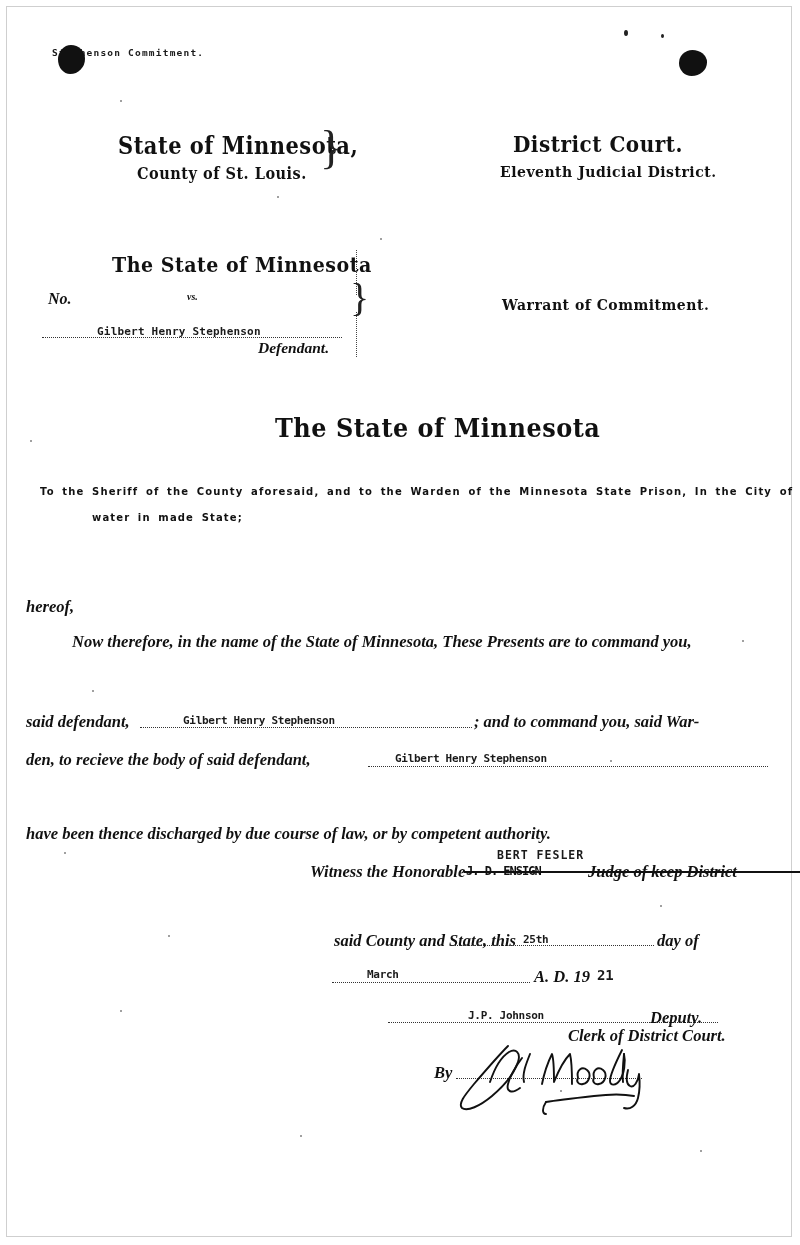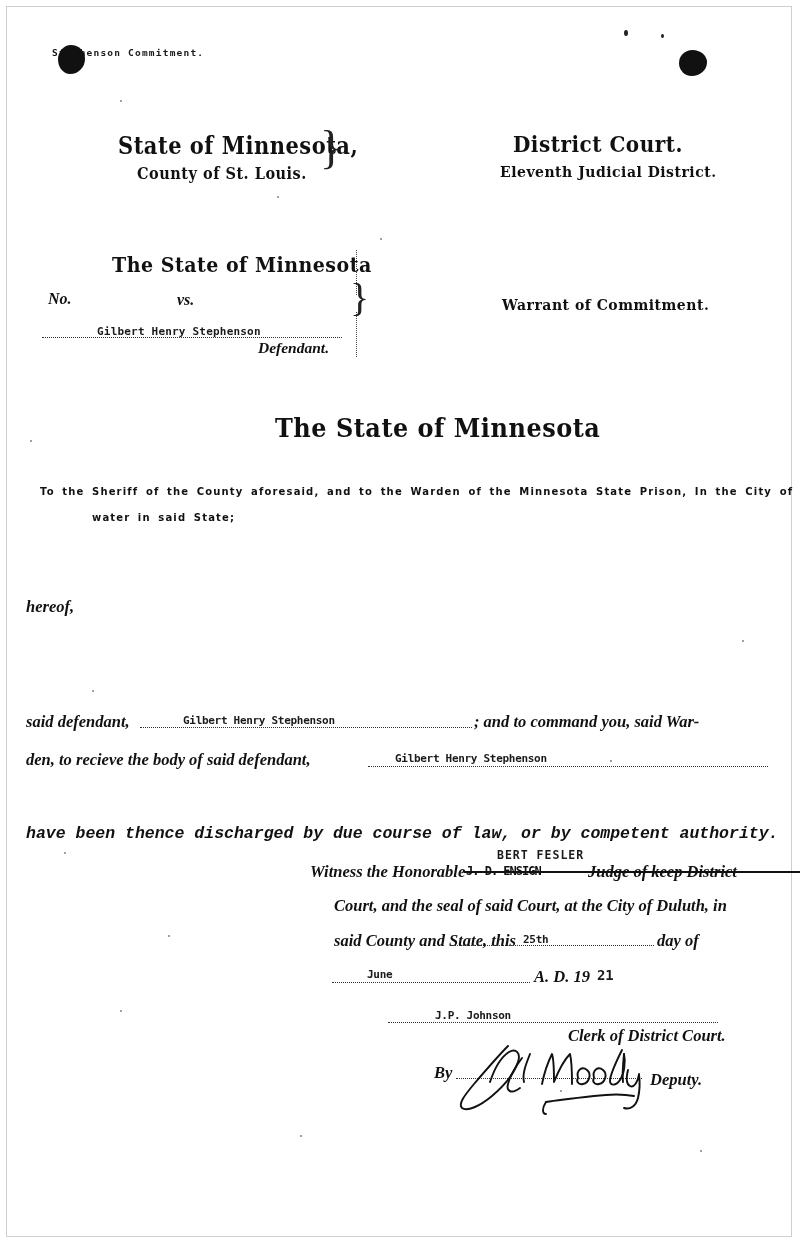"vs." div.abs { font-size: 16px -> 10px; left: 177px -> 187px }
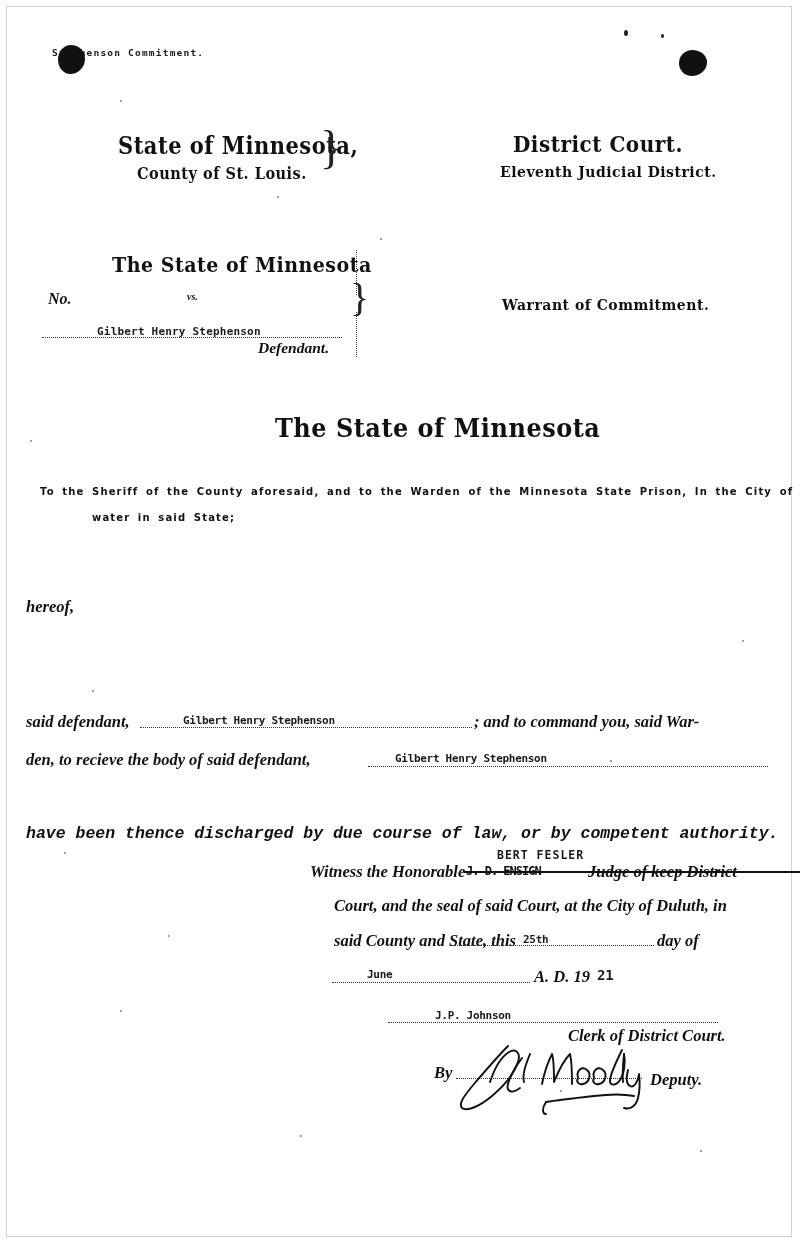"water in said State;" div.abs { text: said -> made }
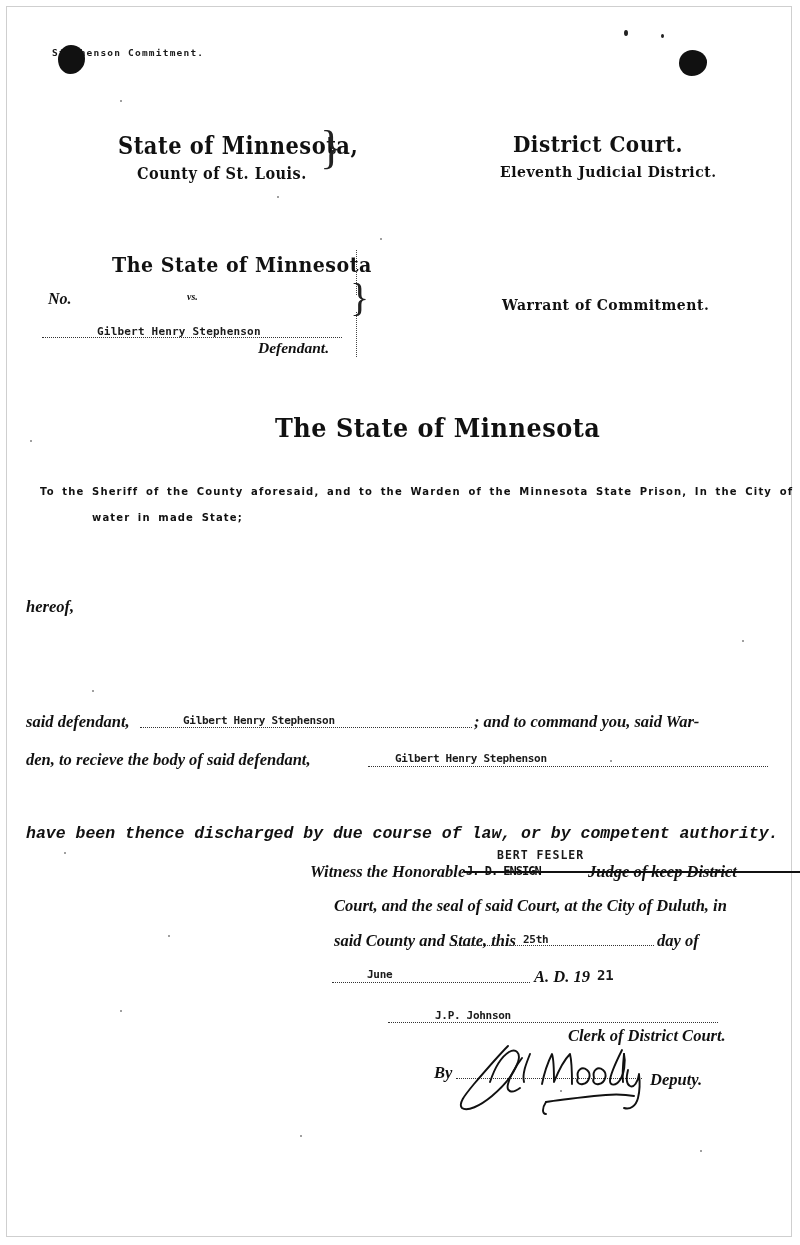"Now therefore, in the name" div.abs { html: none -> <div>Now therefore, in the name of the State of Minnesota, These Presents are to command you,</div> }
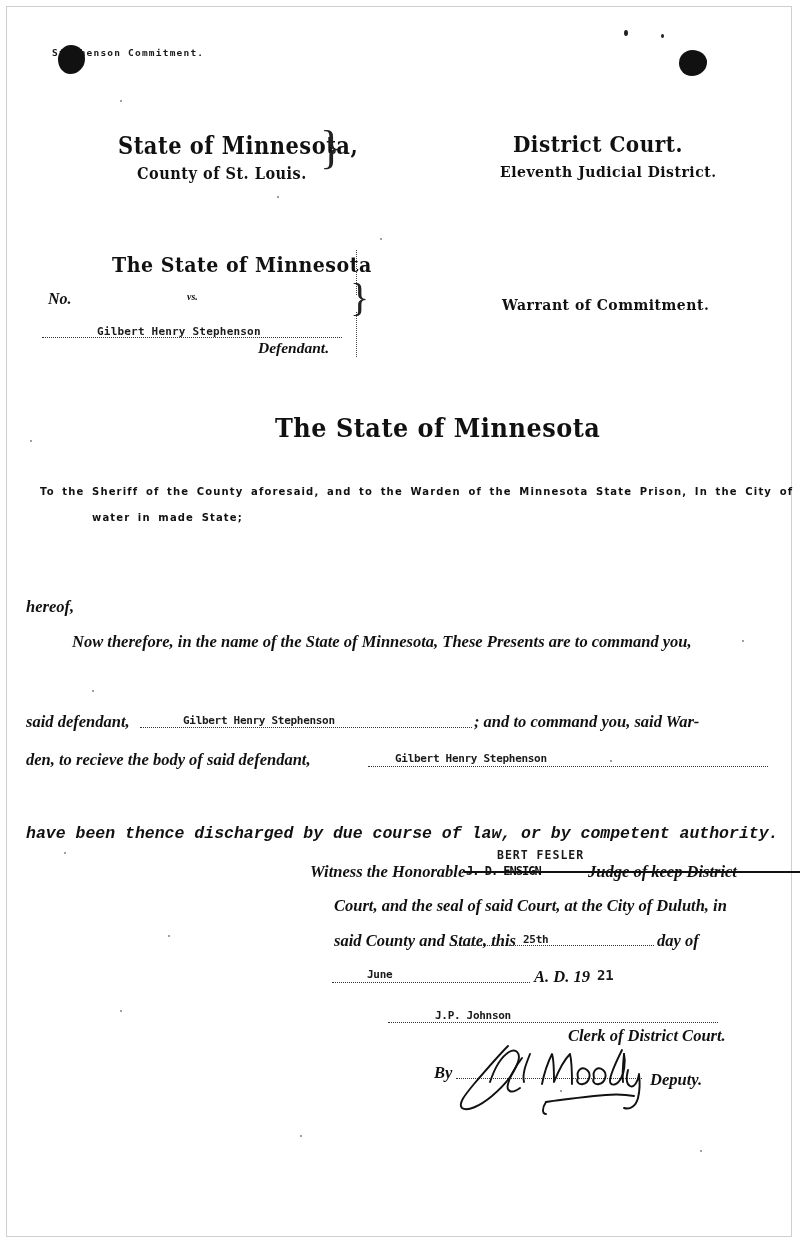"have been thence discharged by" div.abs { font-family: Liberation Mono, monospace -> none }
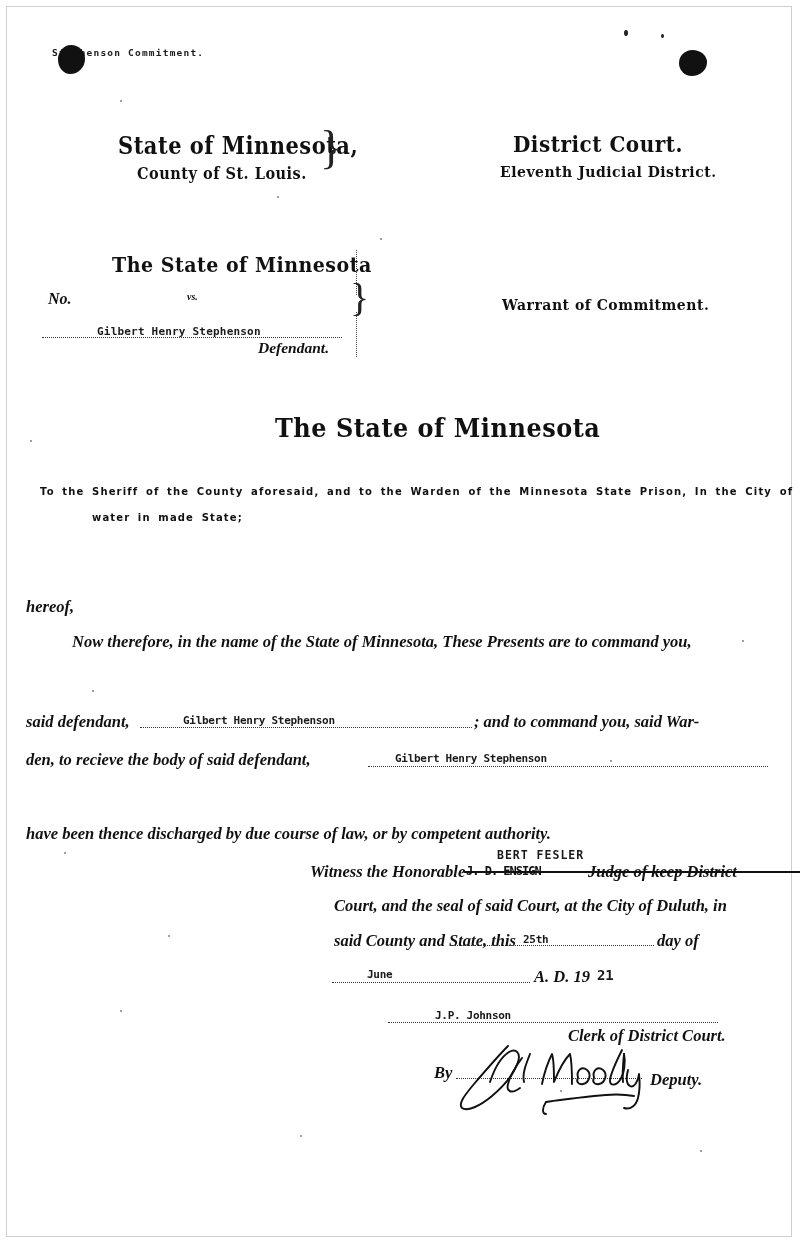"Court, and the seal of" div.abs { html: <div>Court, and the seal of said Court, at the City of Duluth, in</div> -> none }
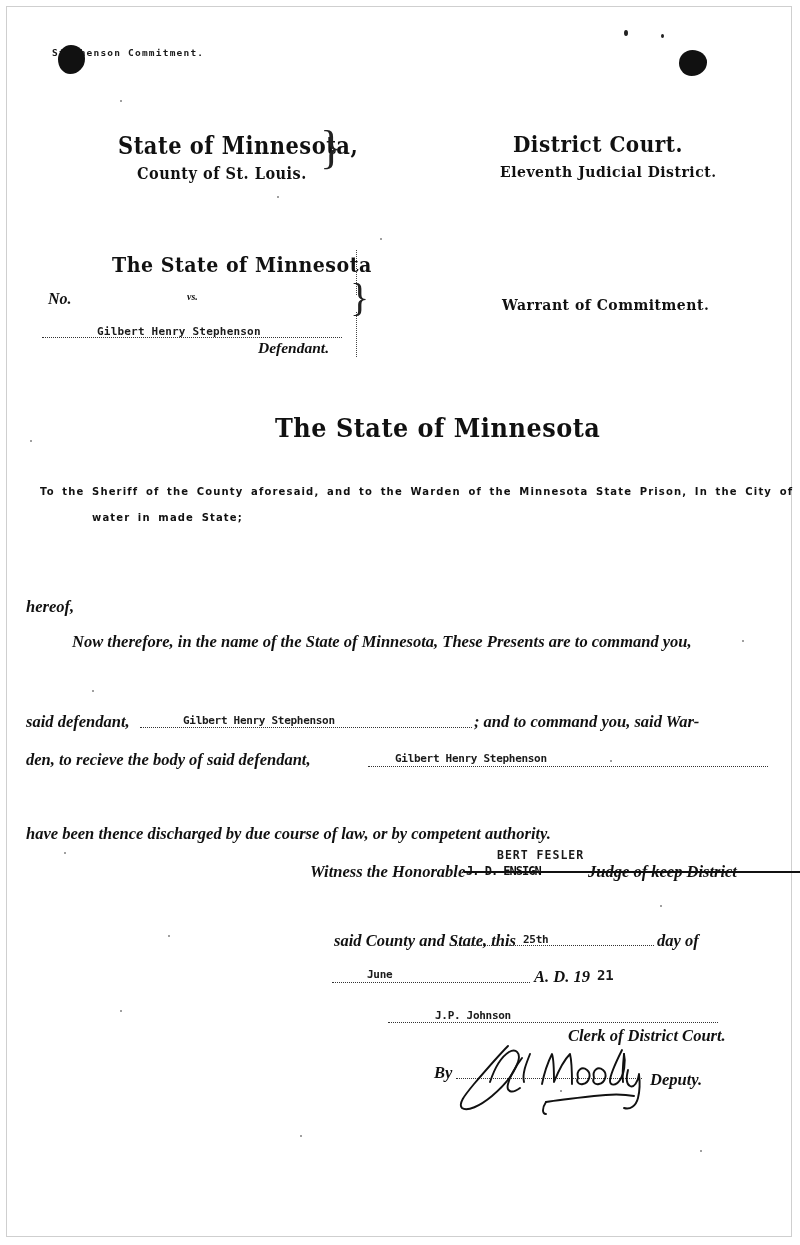"June" div.abs { text: June -> March }
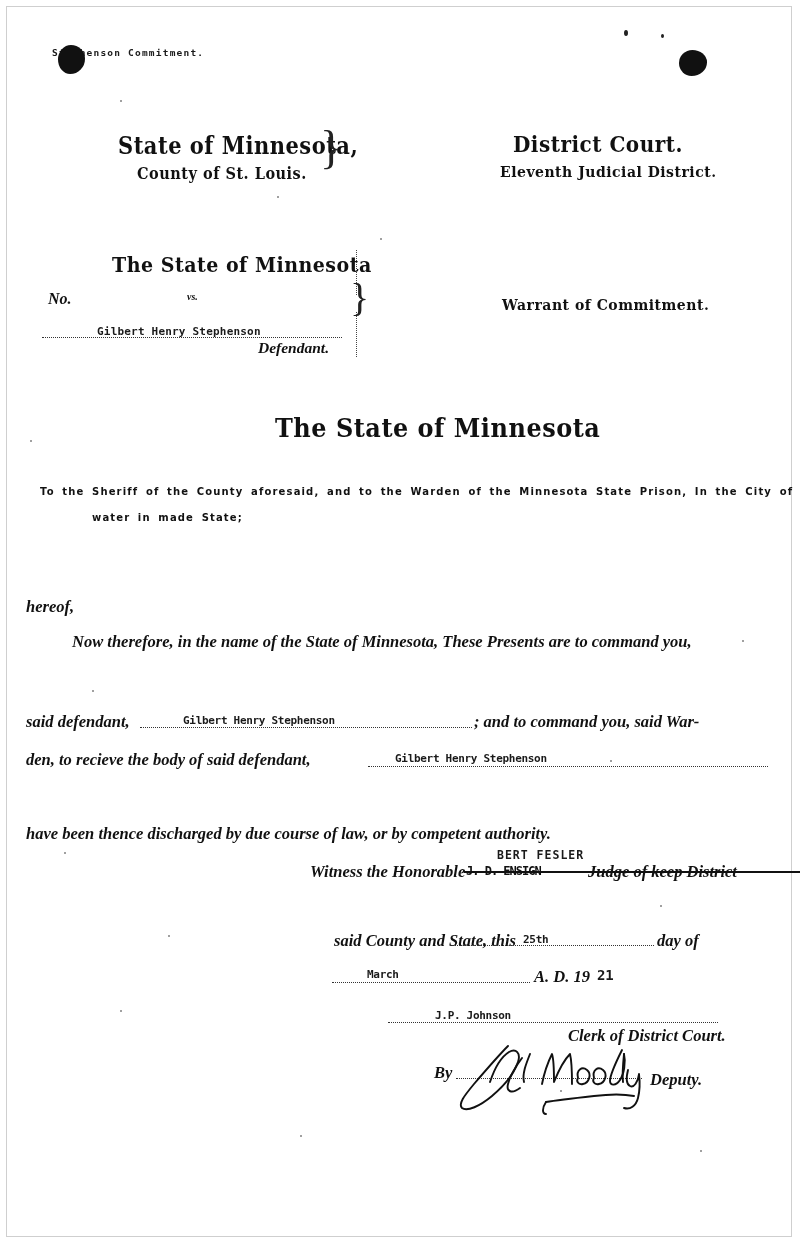"J.P. Johnson" div.abs { left: 435px -> 468px }
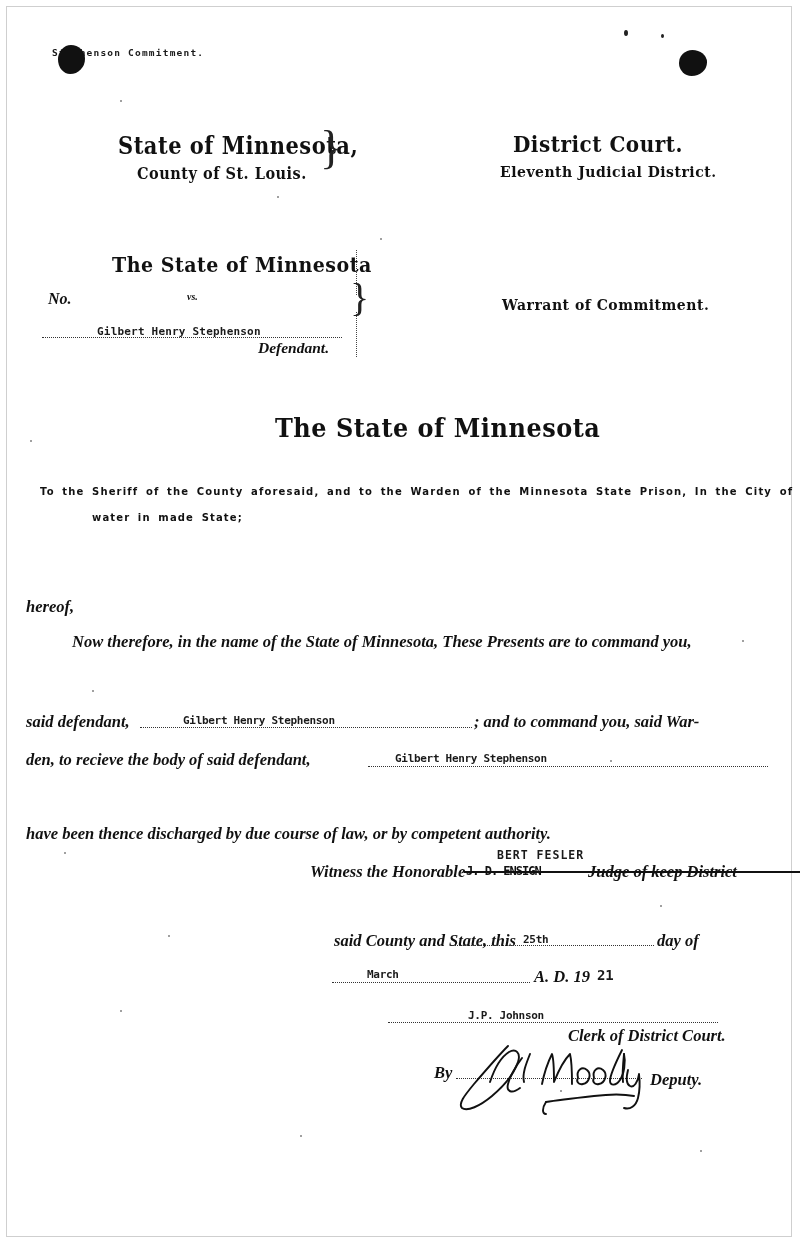"Deputy." div.abs { top: 1070px -> 1008px }
